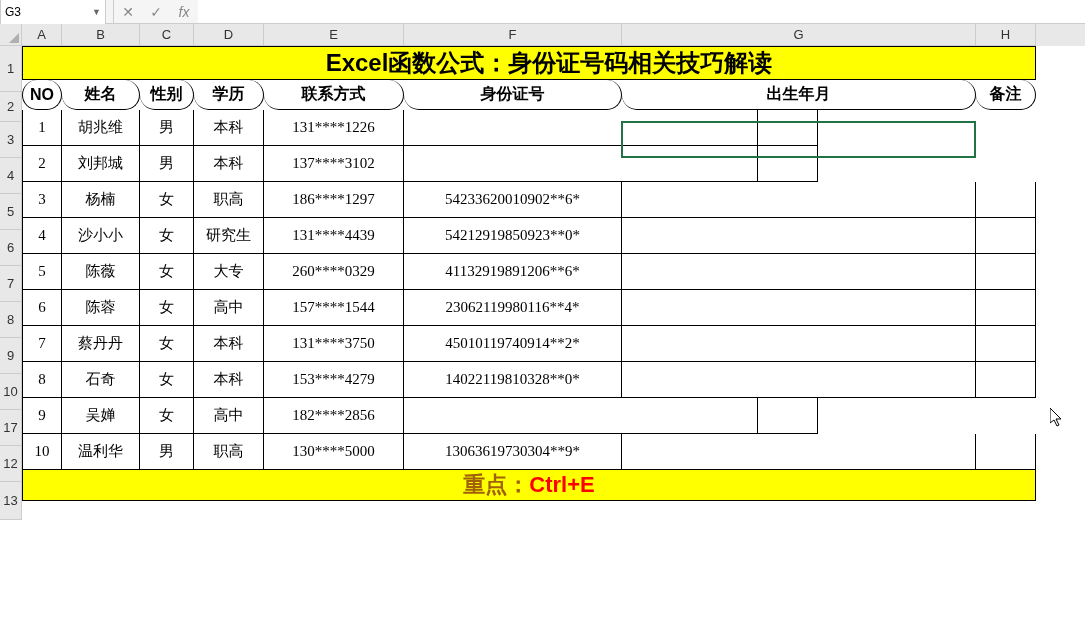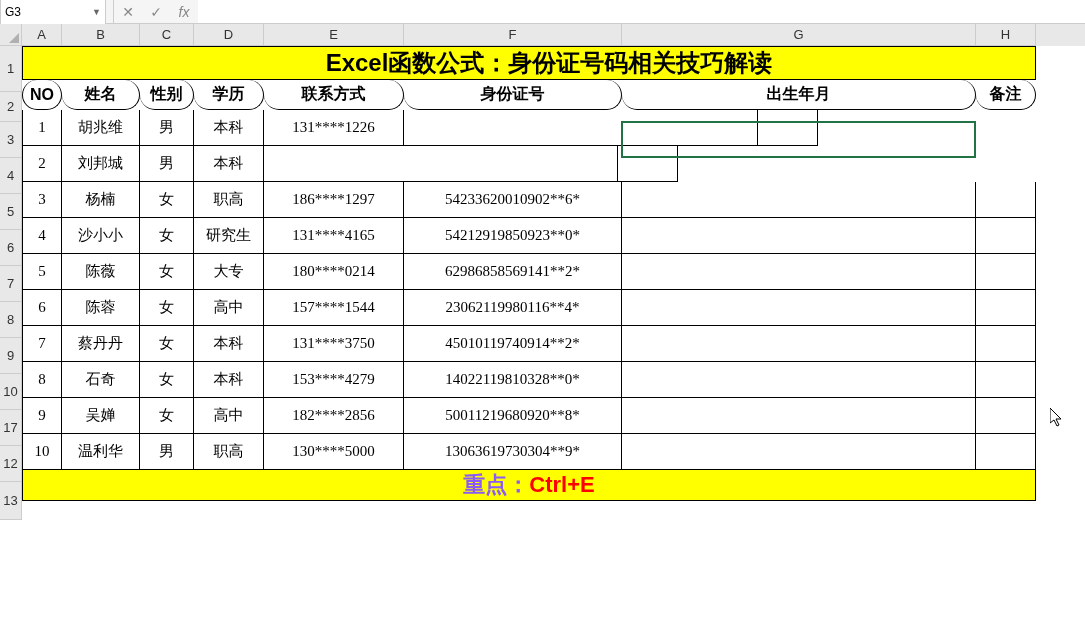"137****3102" div.cell { html: none -> <div>137****3102</div> }
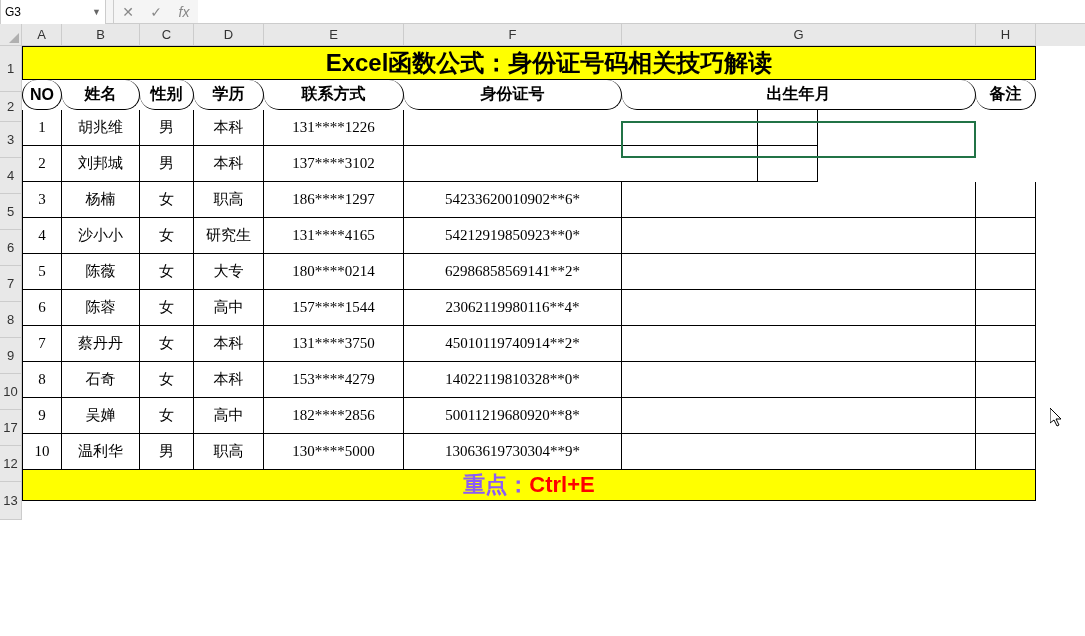"131****4165" div.cell { text: 4165 -> 4439 }
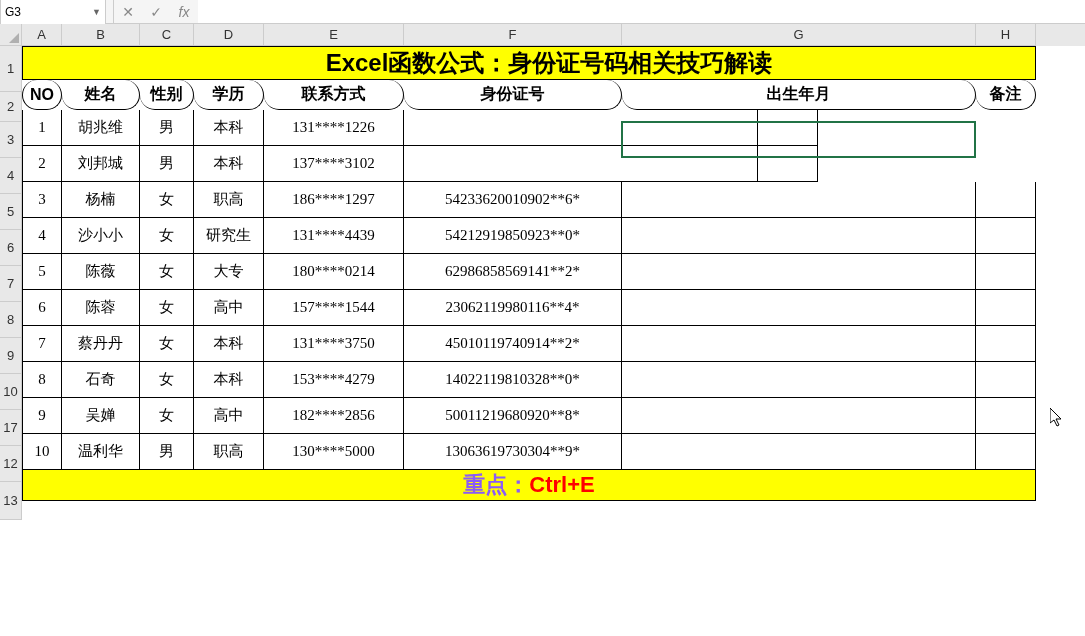"180****0214" div.cell { text: 180****0214 -> 260****0329 }
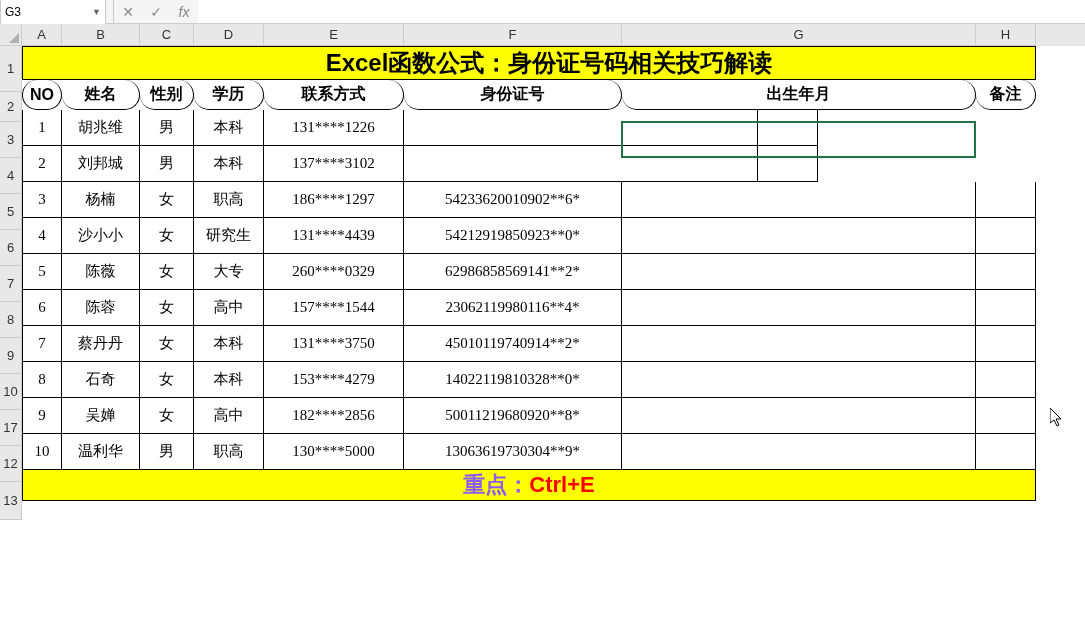"62986858569141**2*" div.cell { text: 62986858569141**2 -> 41132919891206**6 }
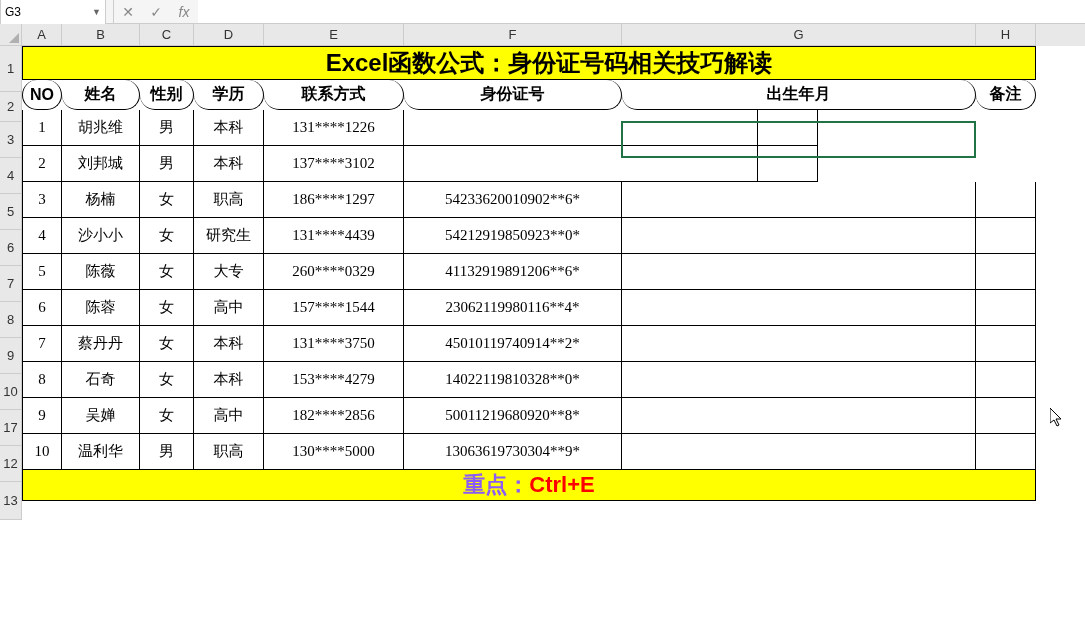"50011219680920**8*" div.cell { html: <div>50011219680920**8*</div> -> none }
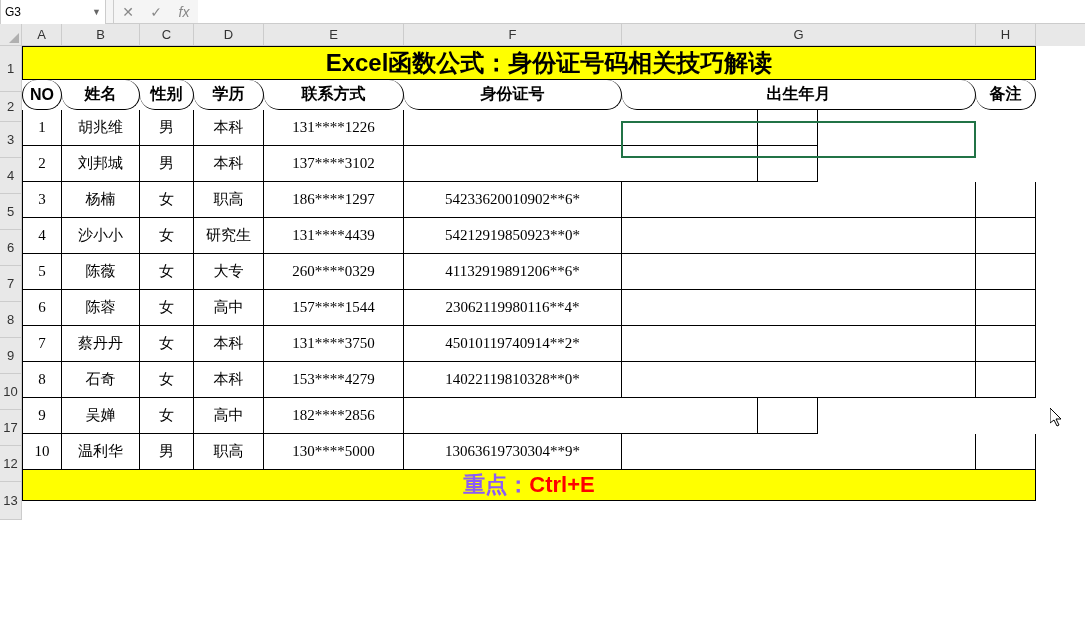"重点：" .footer-label { color: #8b5cf6 -> #a16207 }
